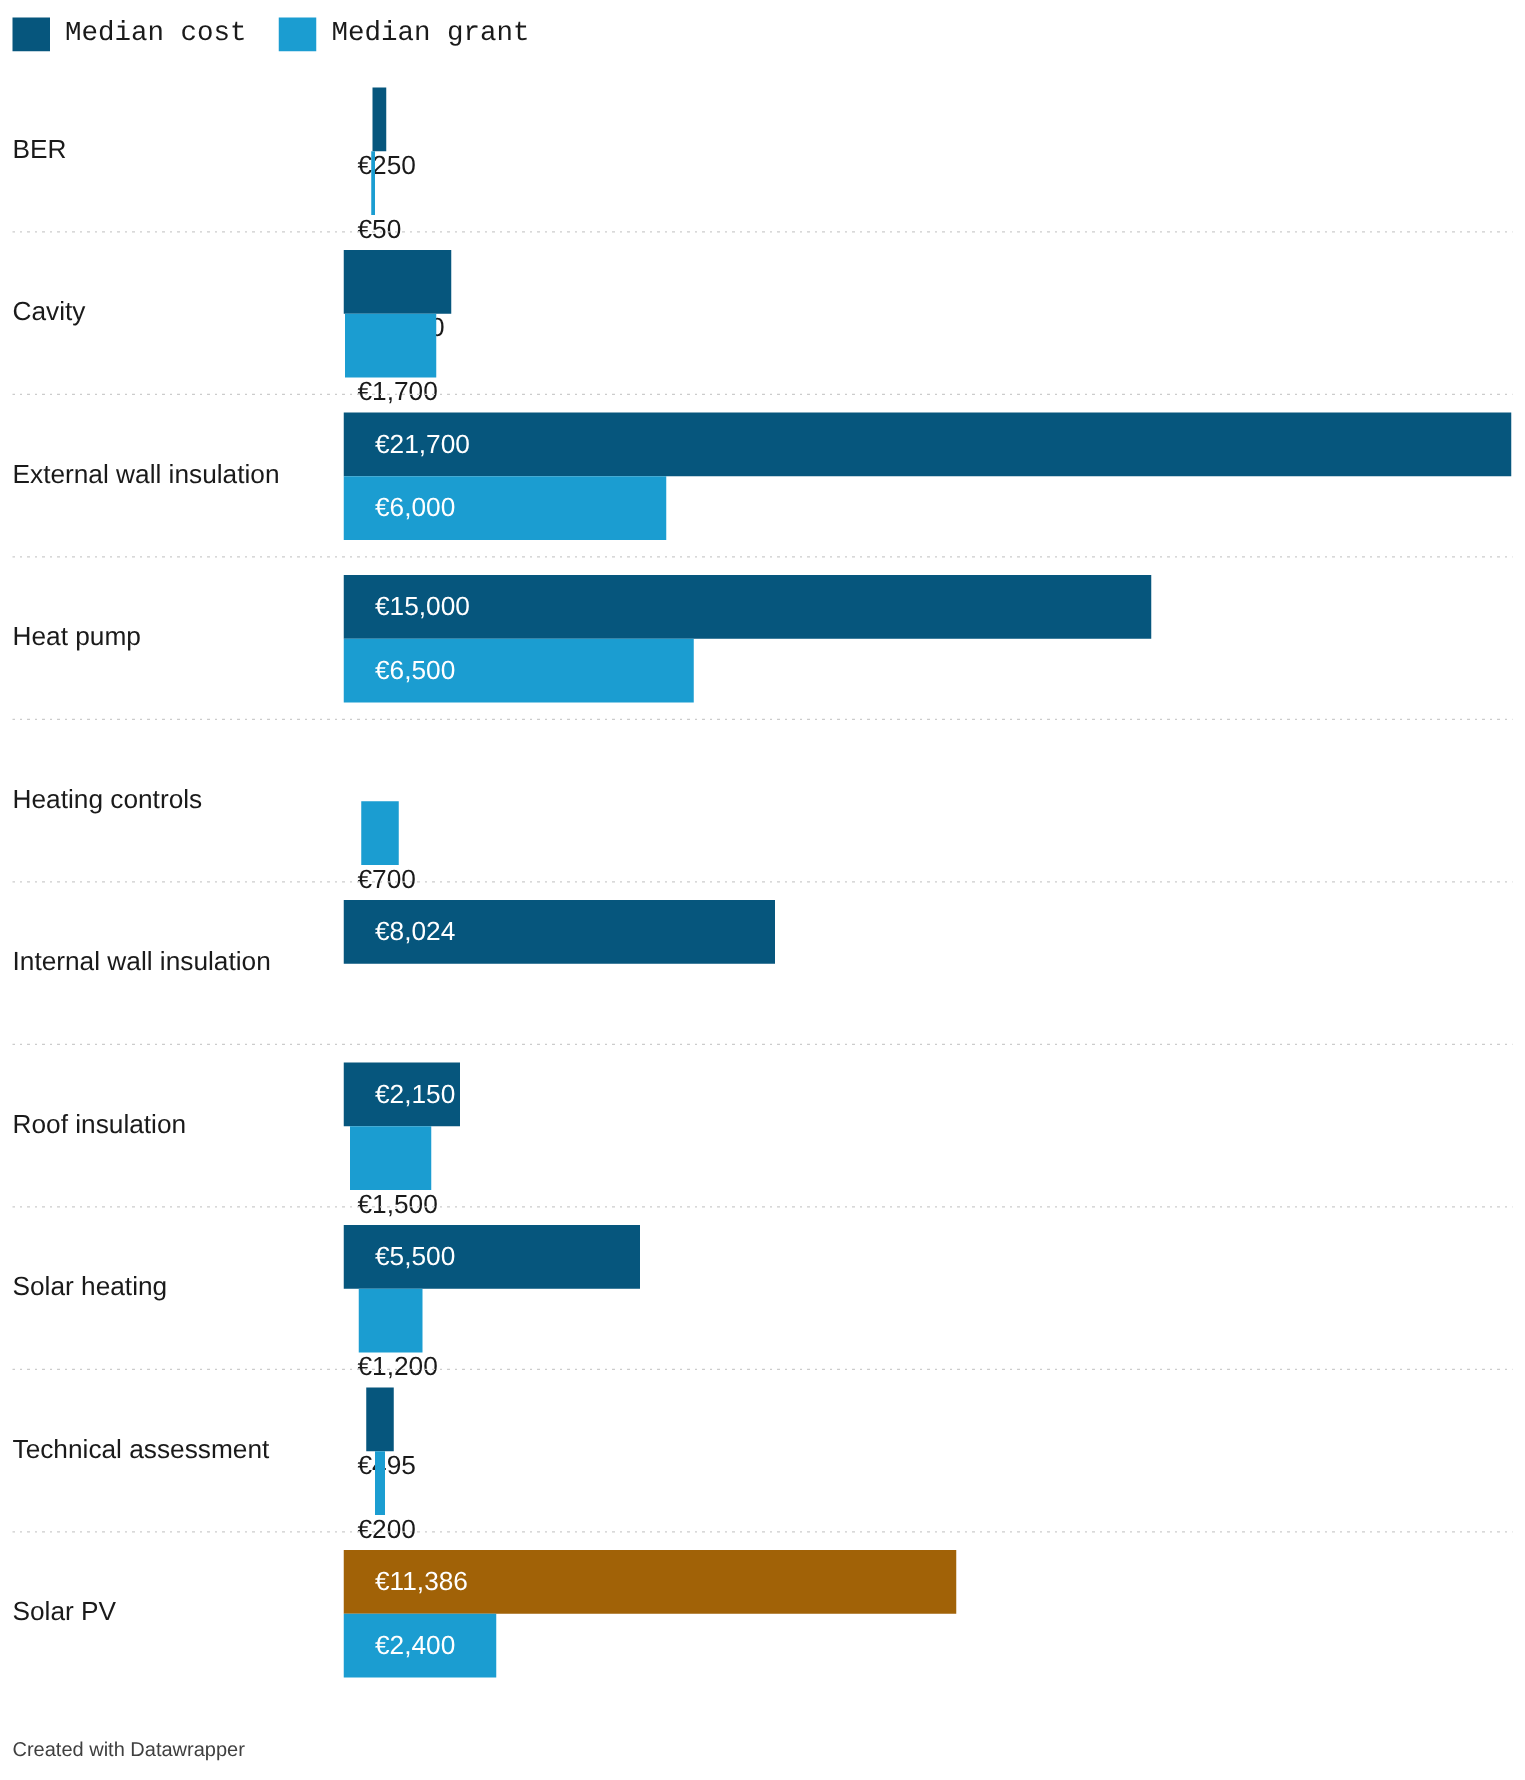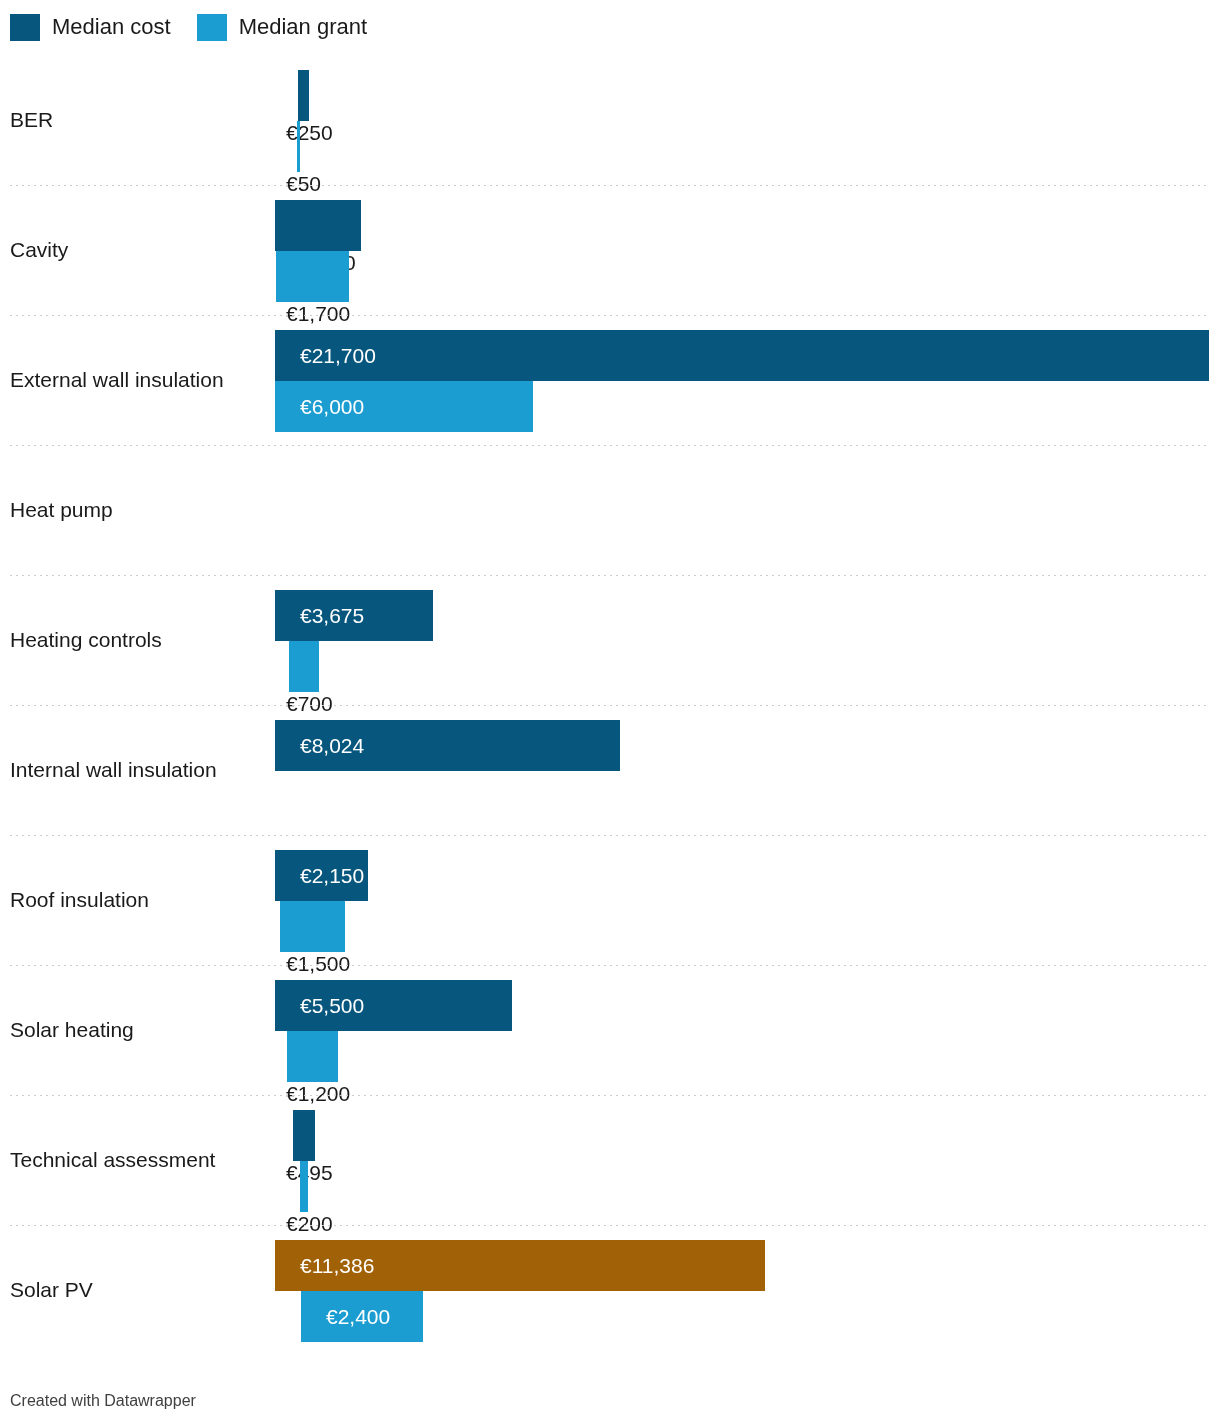"Median cost" .legend { font-family: none -> Liberation Mono, monospace }
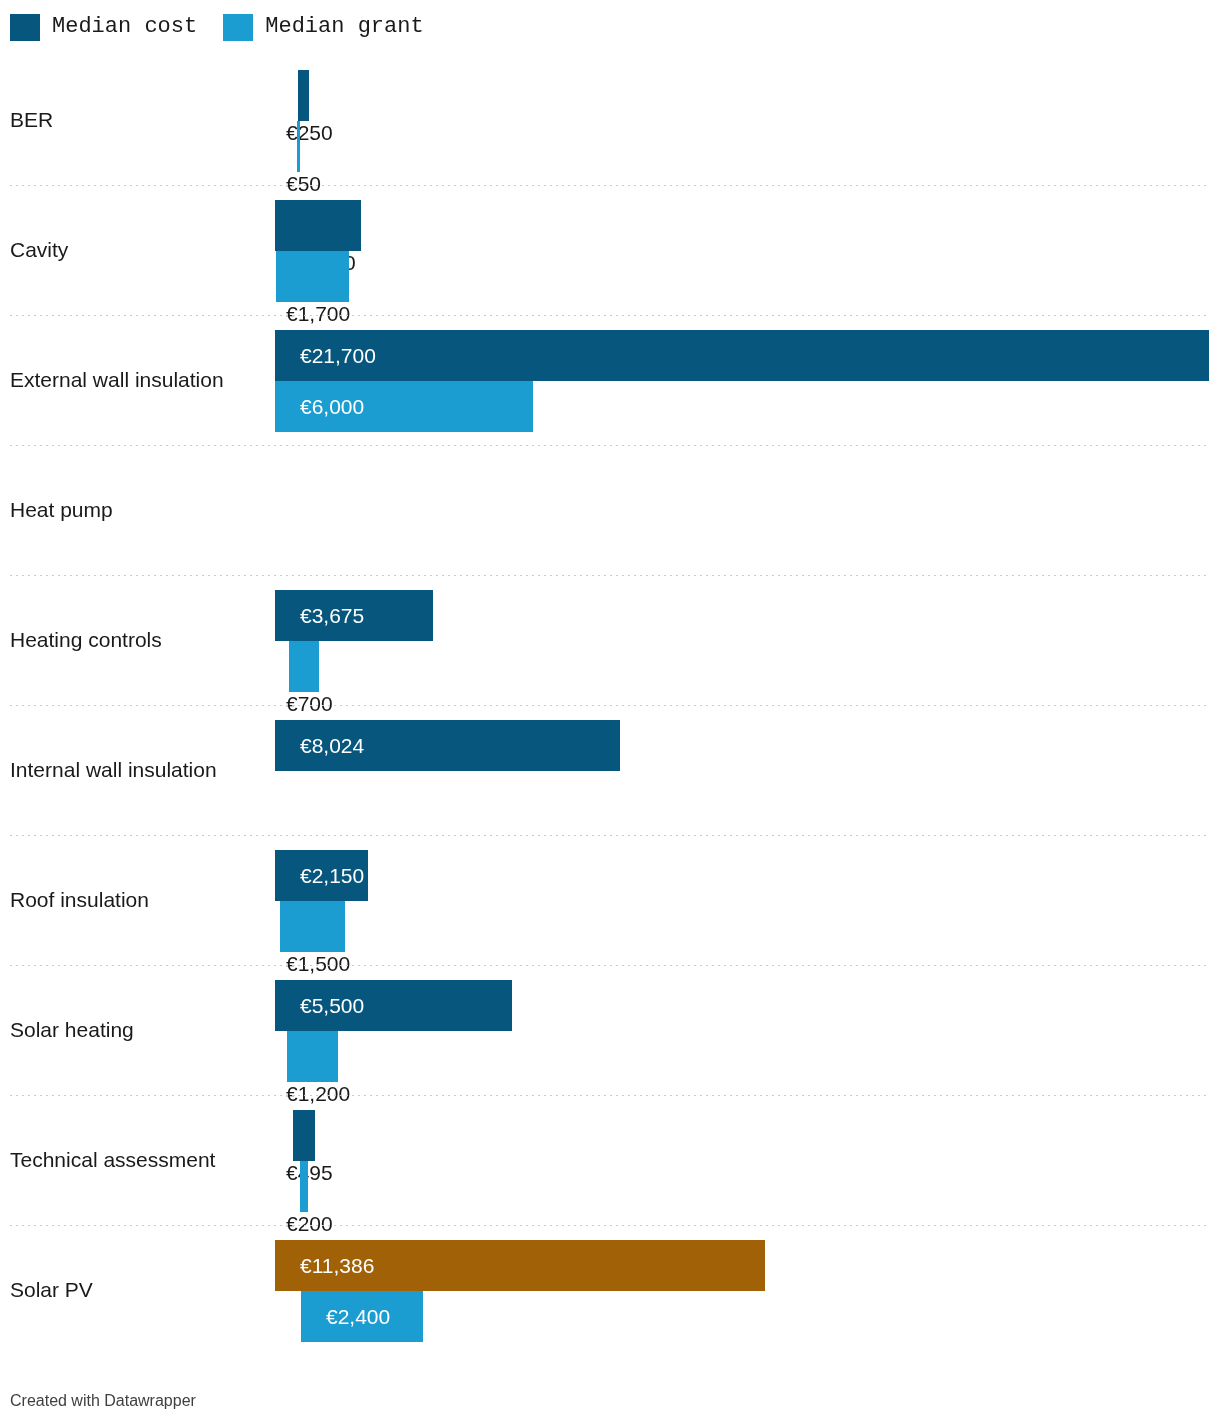"€15,000" div.bars { html: none -> <div> <div> <div> <span>€15,000</span> </div> </div> <div> <div> <span>€6,500</span> </div> </div> </div> }
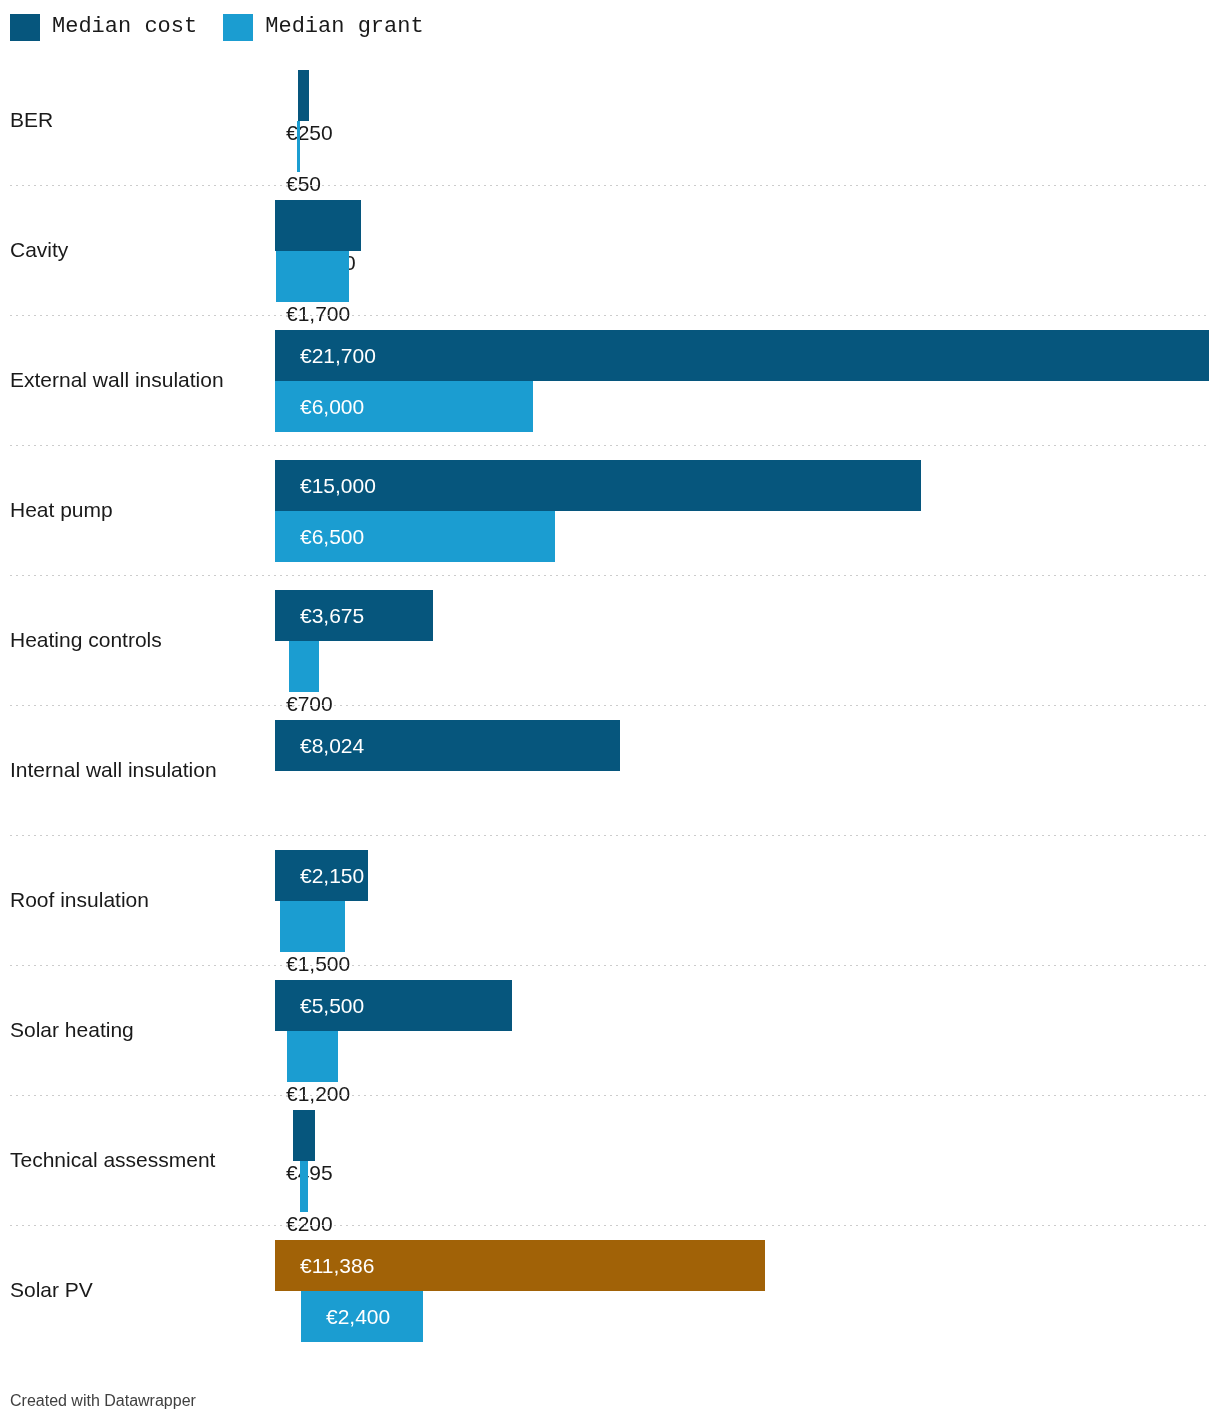"€3,675" div.bar-wrap { html: <div> <div> <span>€3,675</span> </div> </div> -> none }
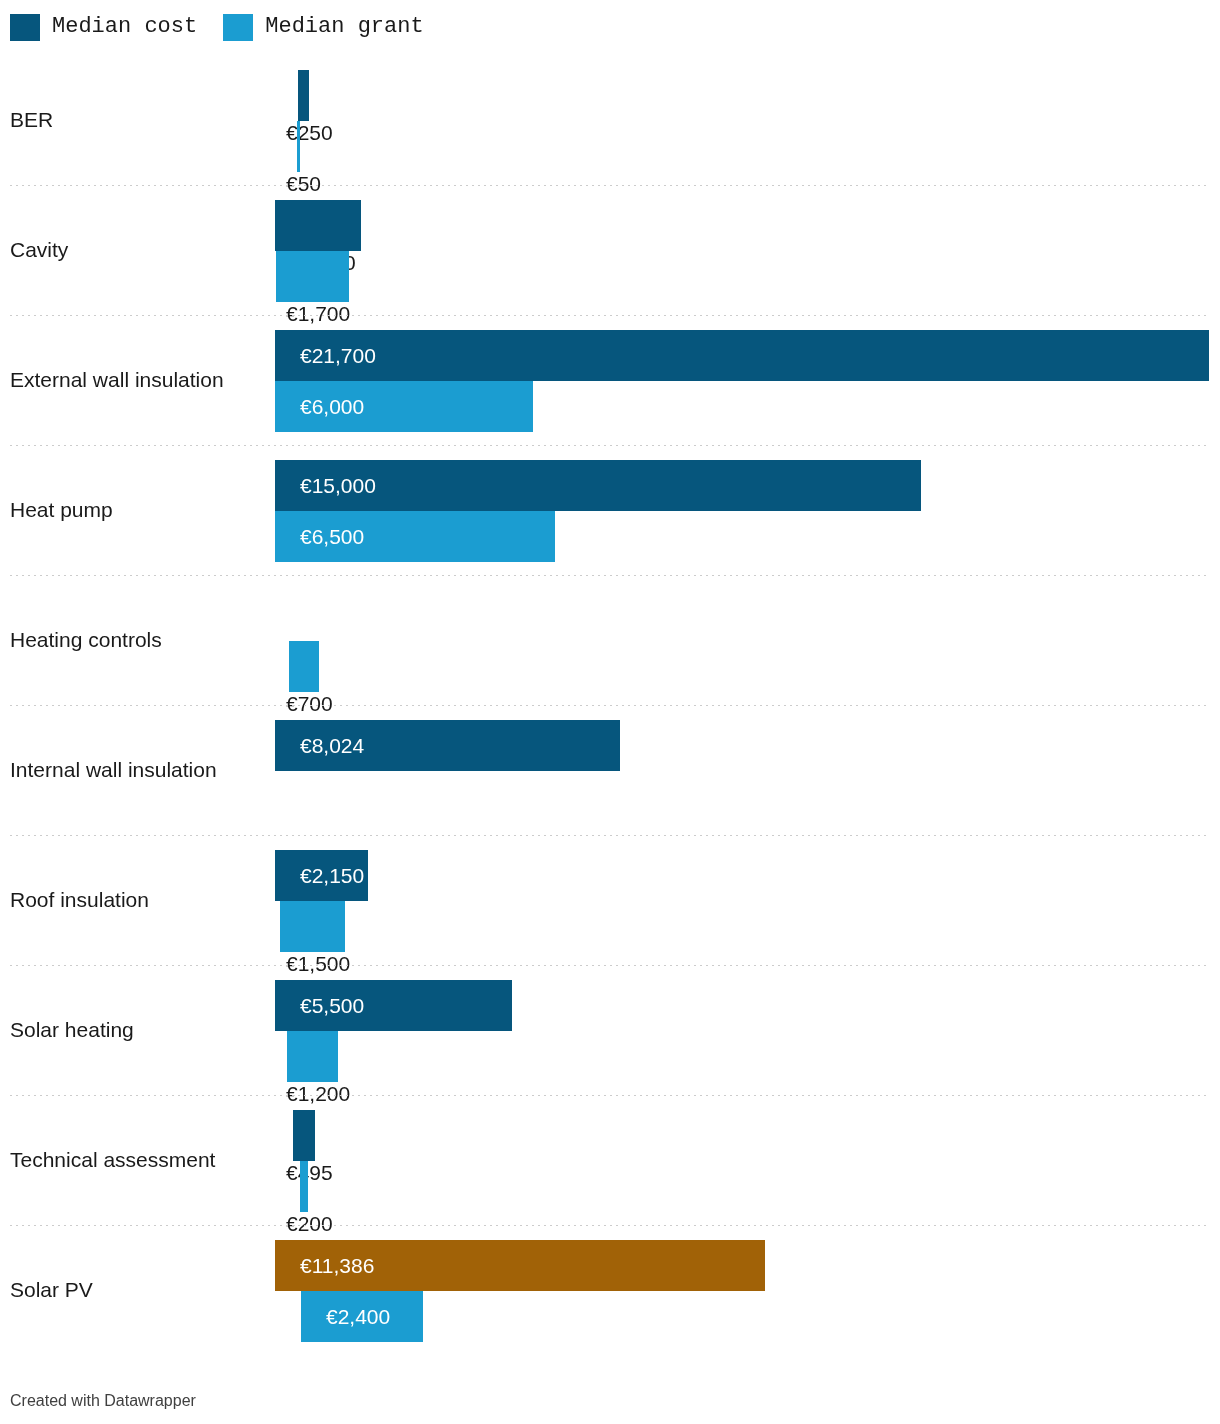"€2,400" div.bar { margin-left: 26px -> none }
